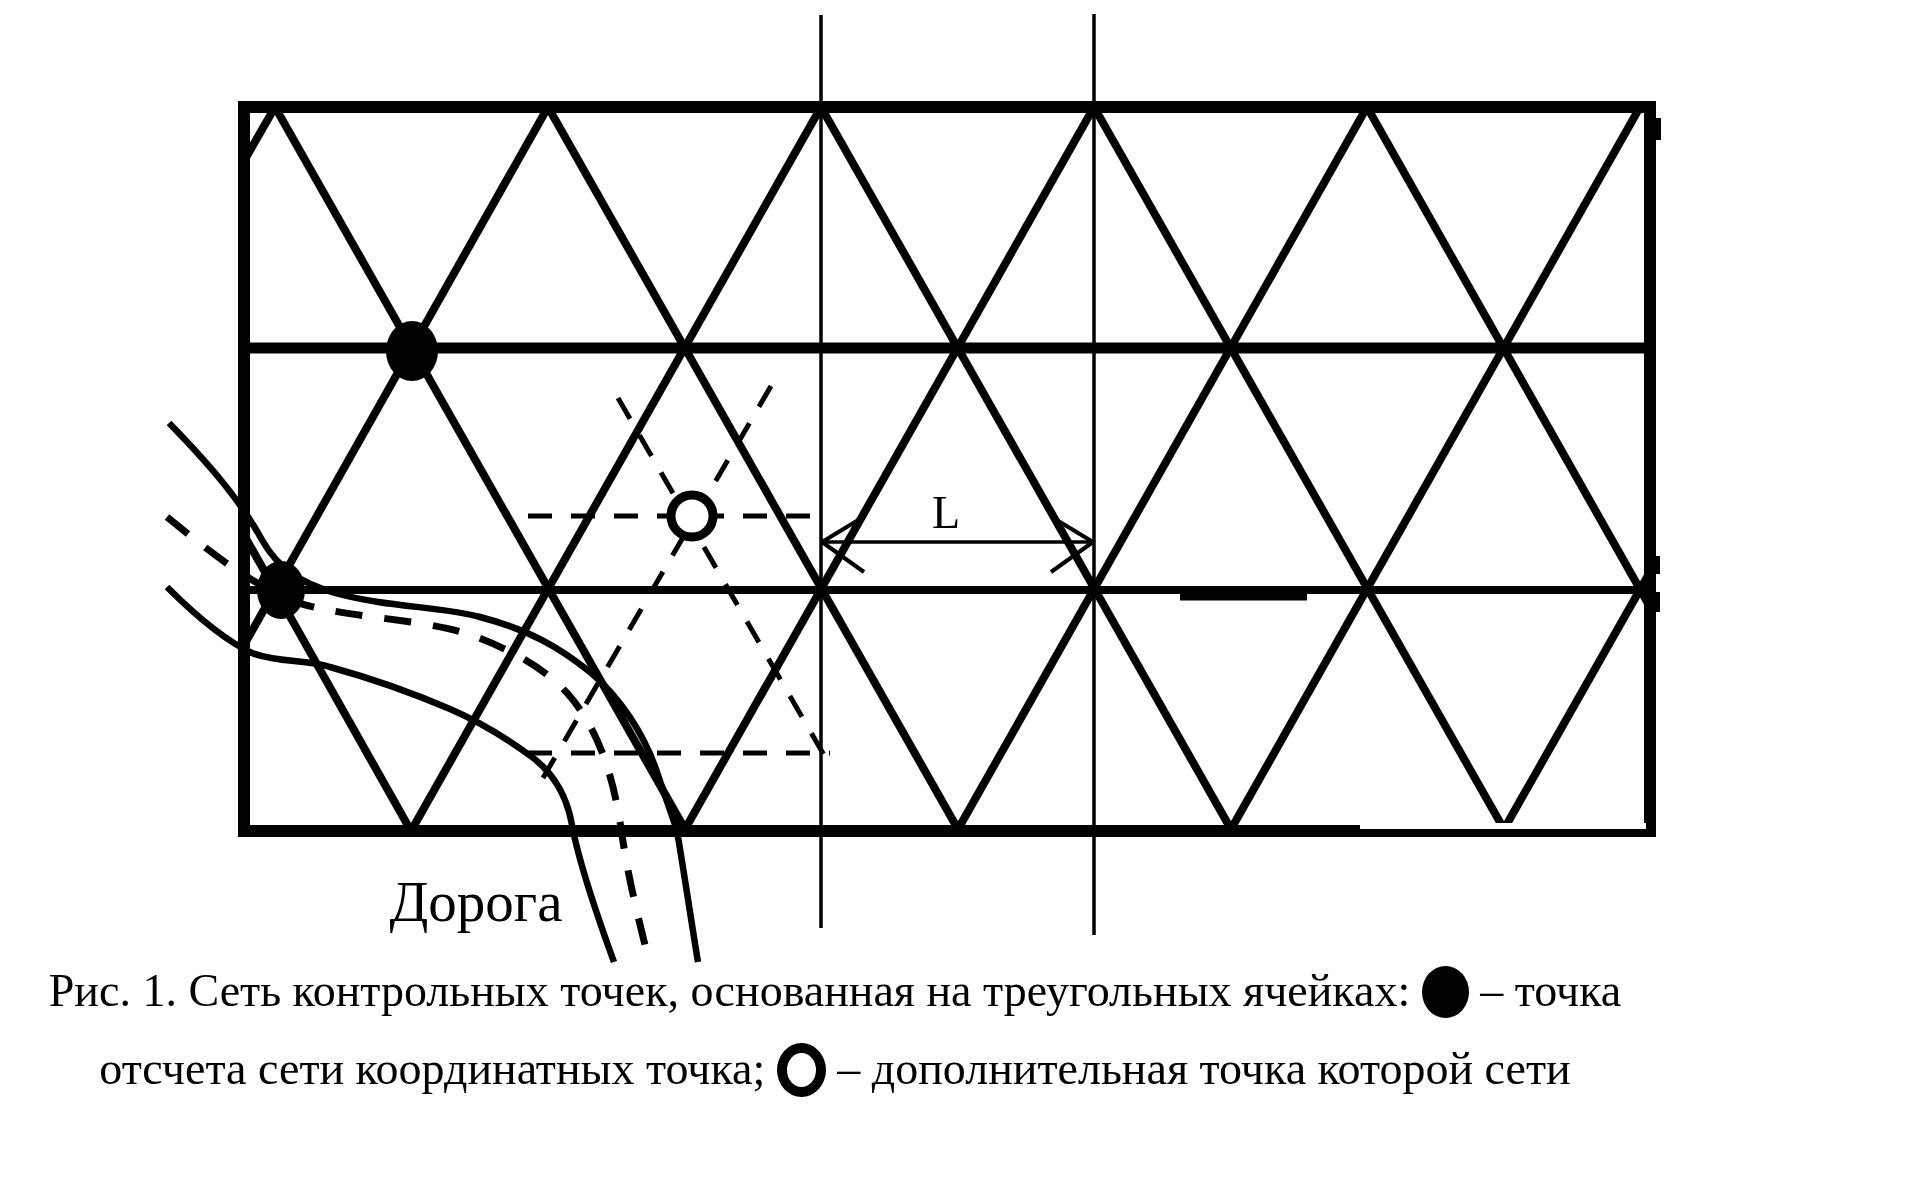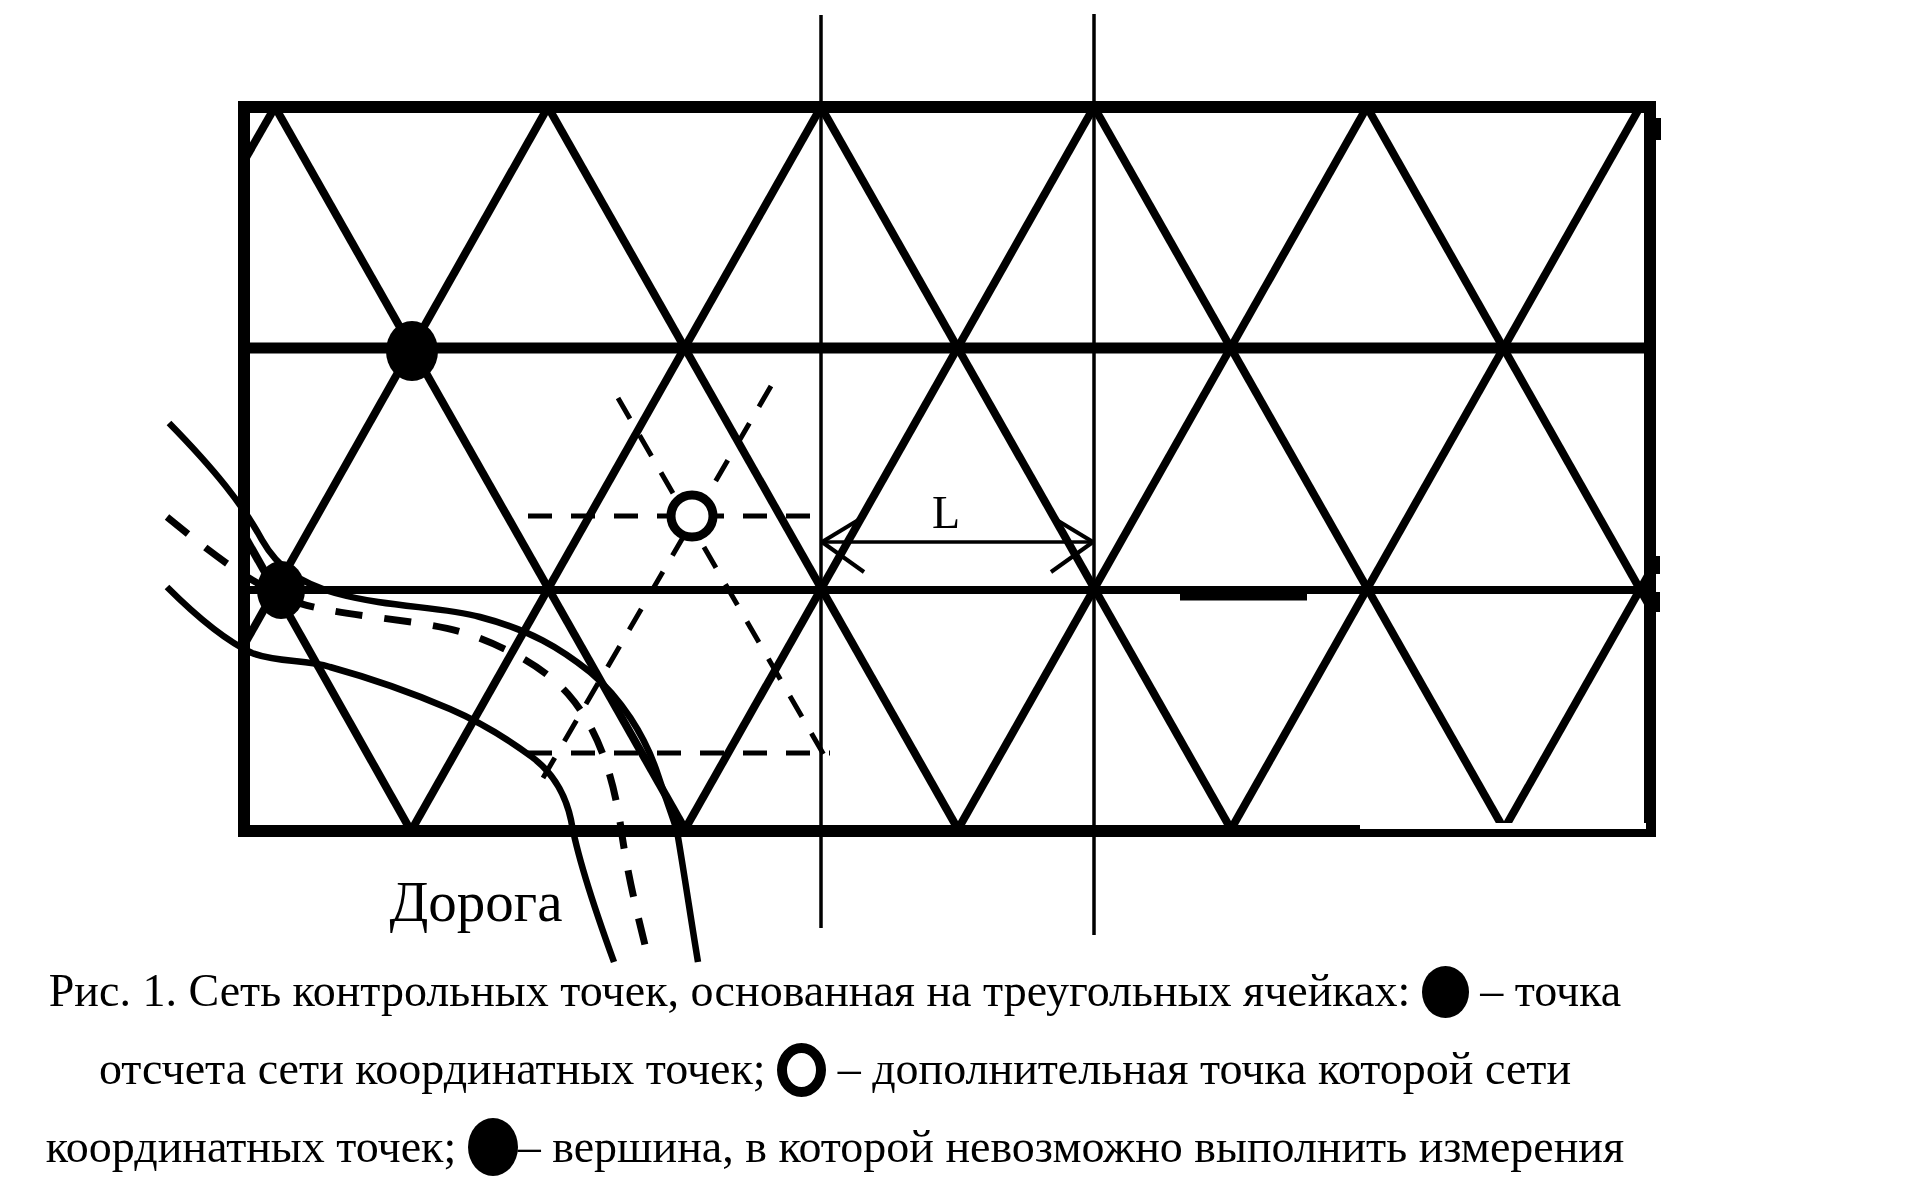"отсчета сети координатных точек;" span { text: точек -> точка }
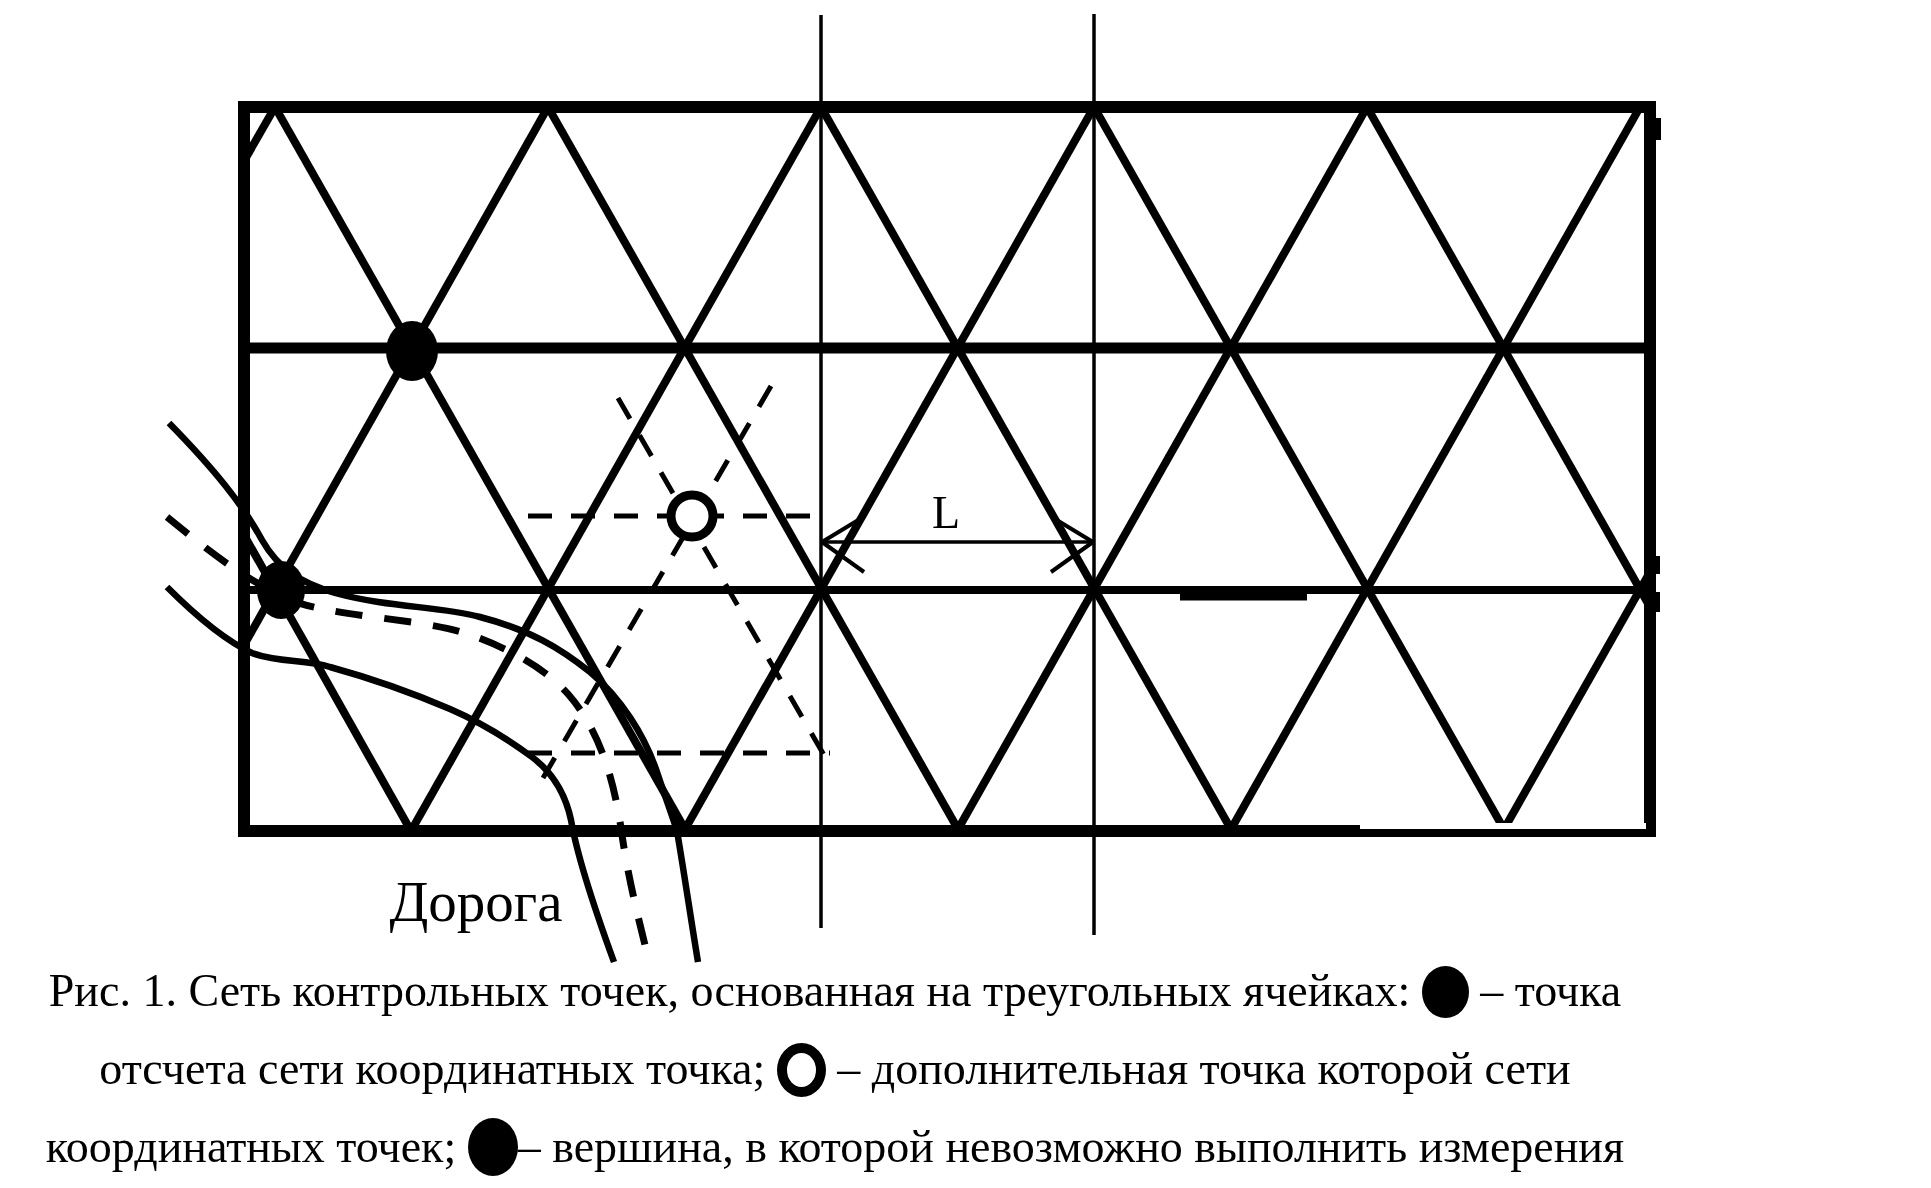"координатных точек; – вершина, в" div.cap-line { html: <div><span>координатных точек; </span><span></span><span>– вершина, в которой невозможно выполнить измерения</span></div> -> none }
